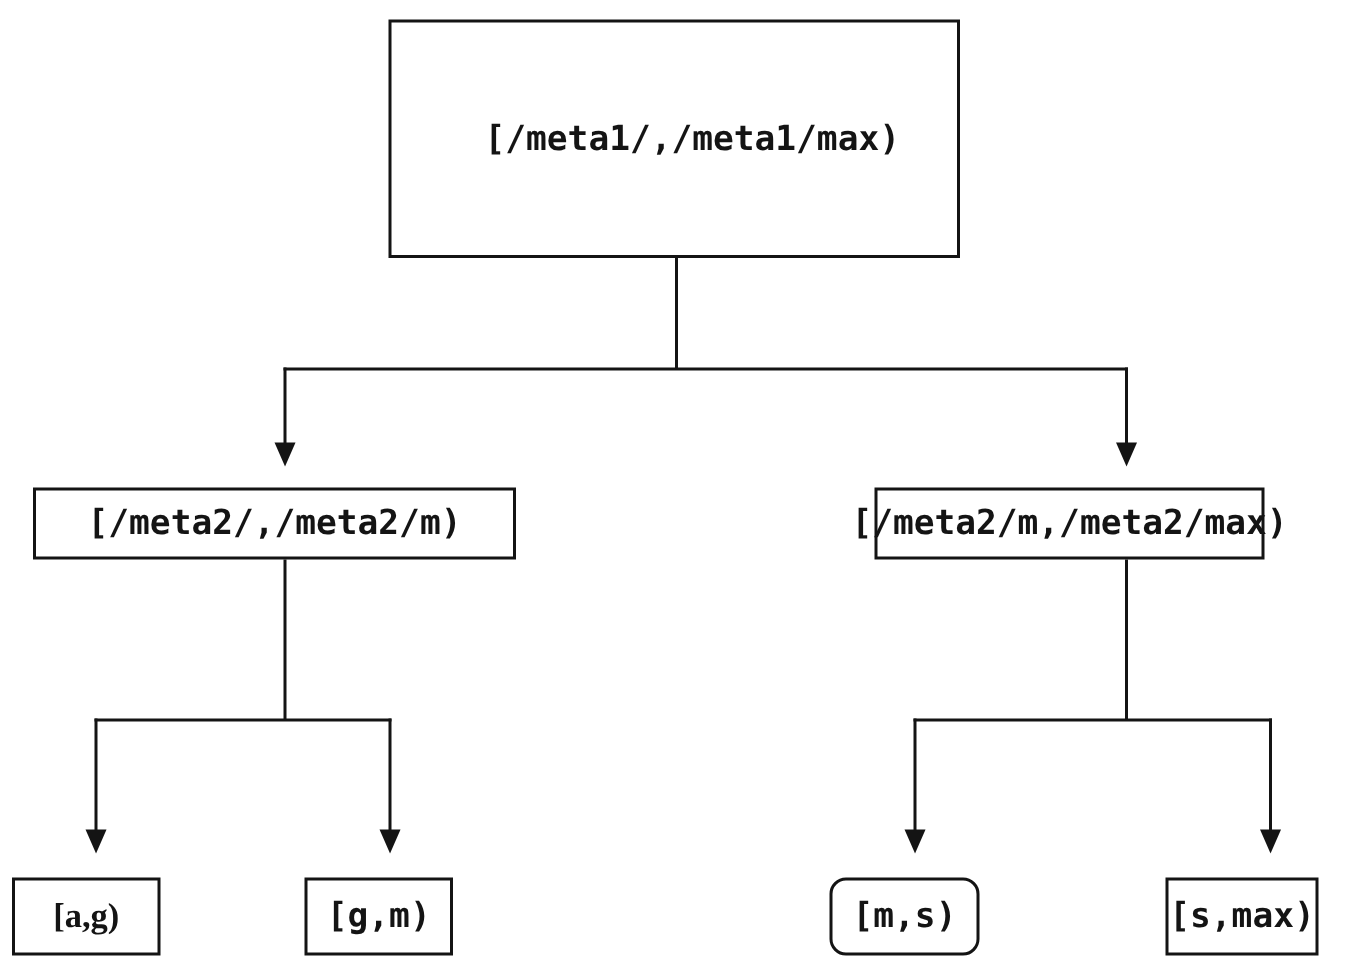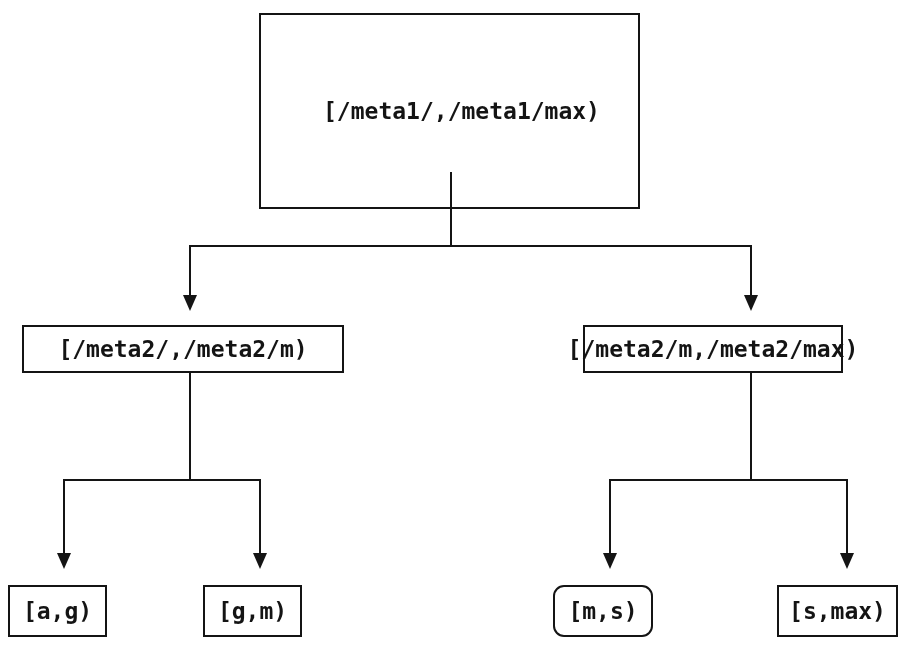"[/meta1/,/meta1/max)" #node-root { height: 196px -> 159px }
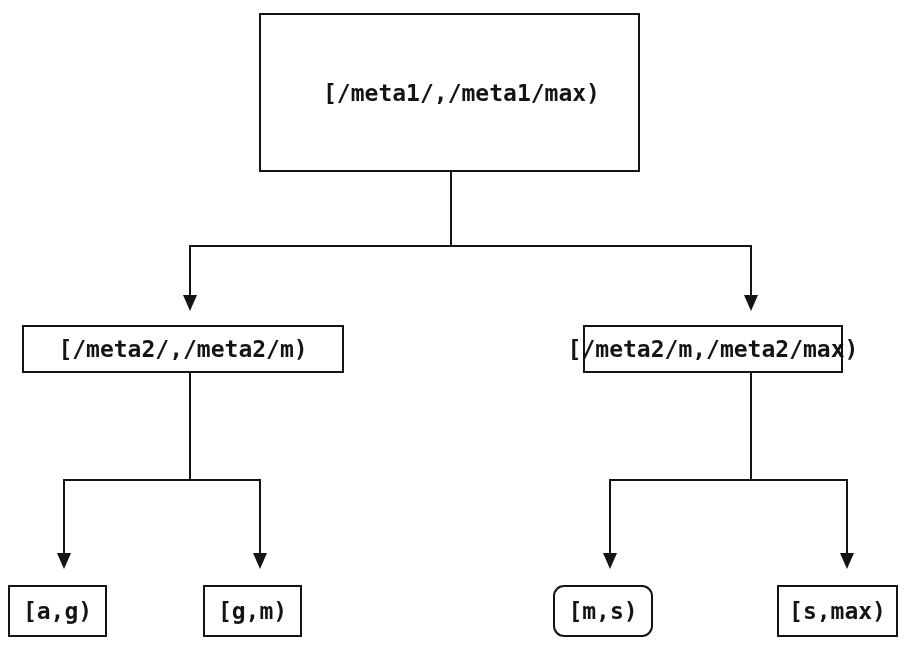"[a,g)" #node-ag { font-family: none -> Liberation Serif, serif }
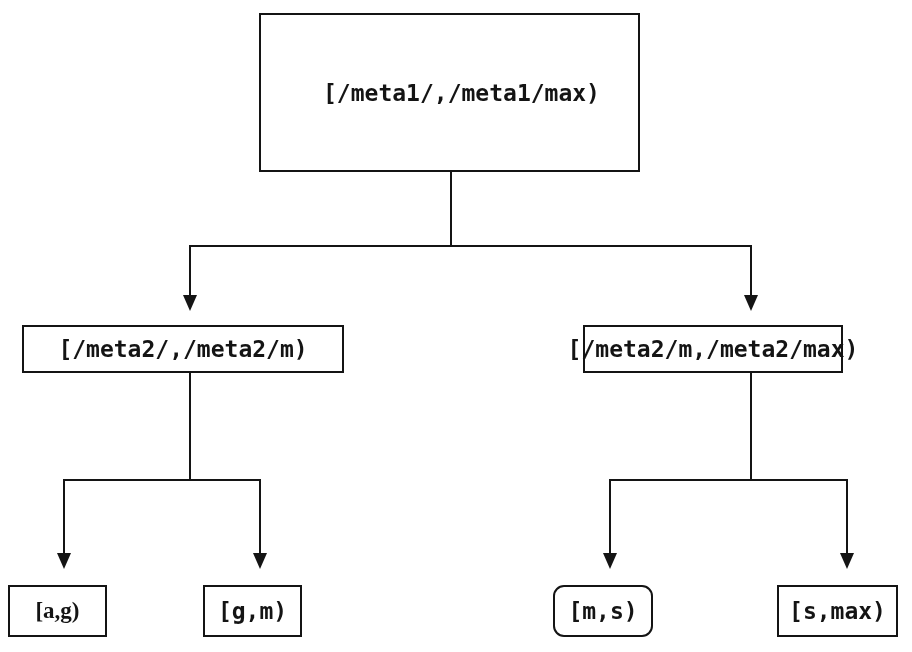"[s,max)" #node-smax { width: 121px -> 102px }
